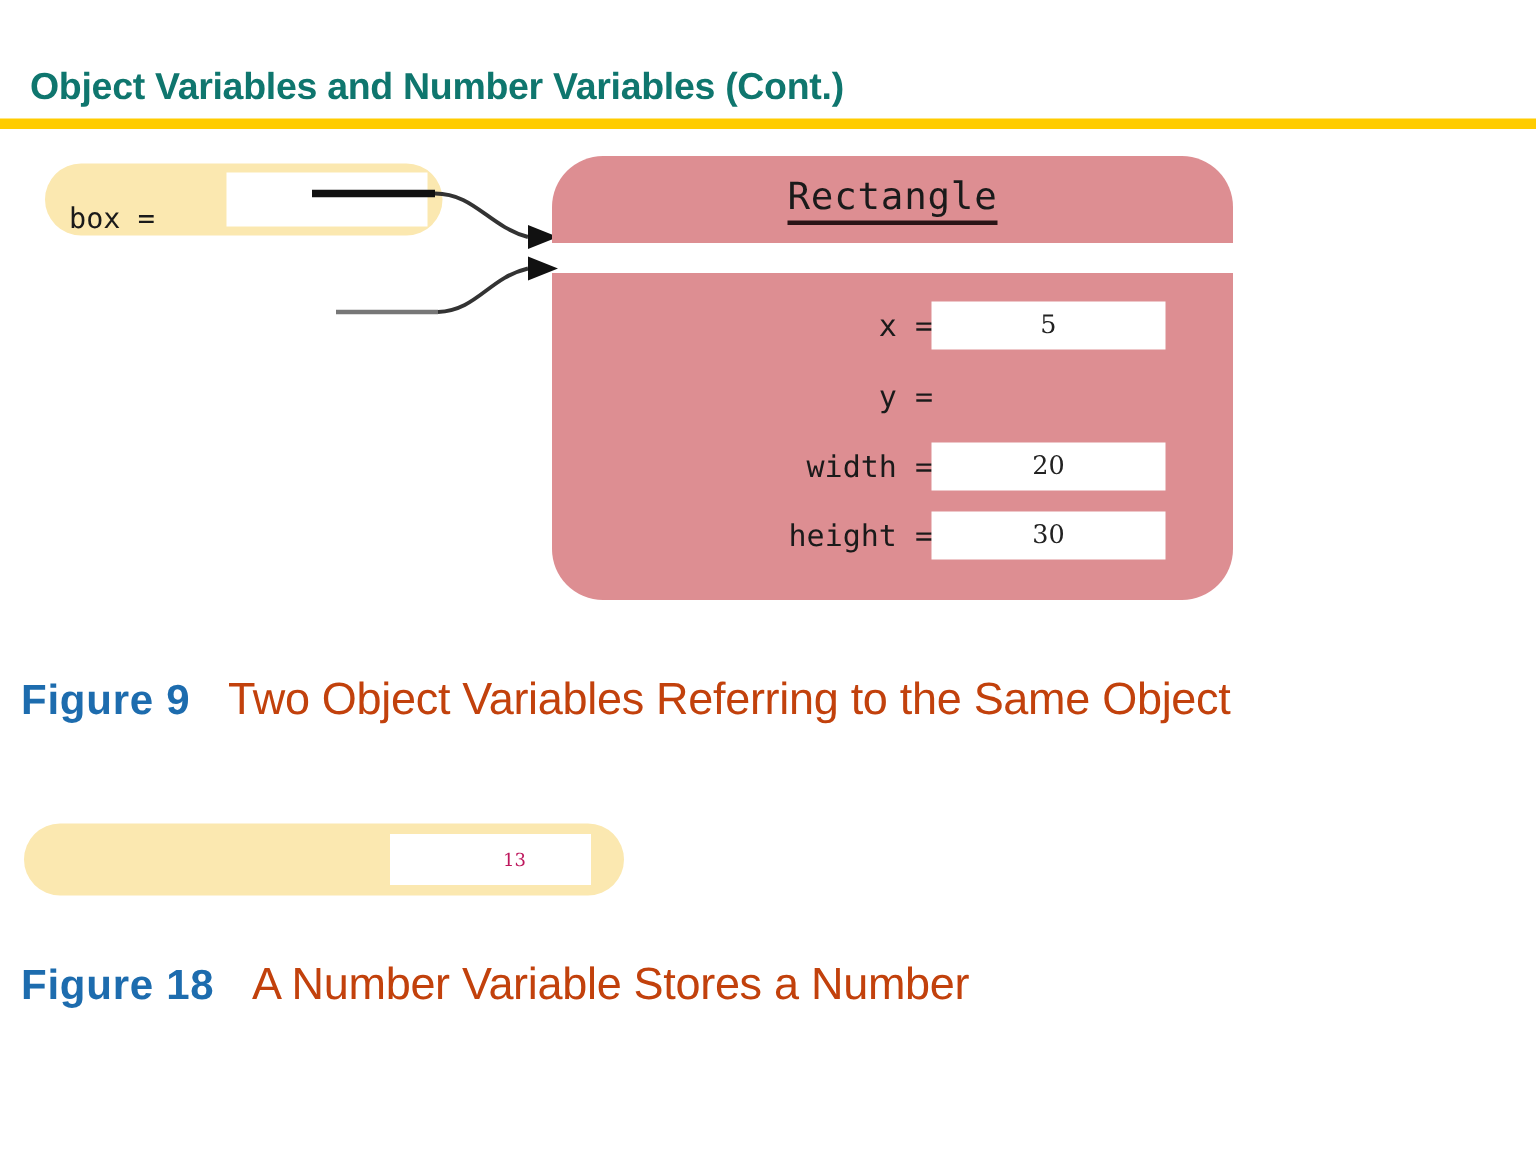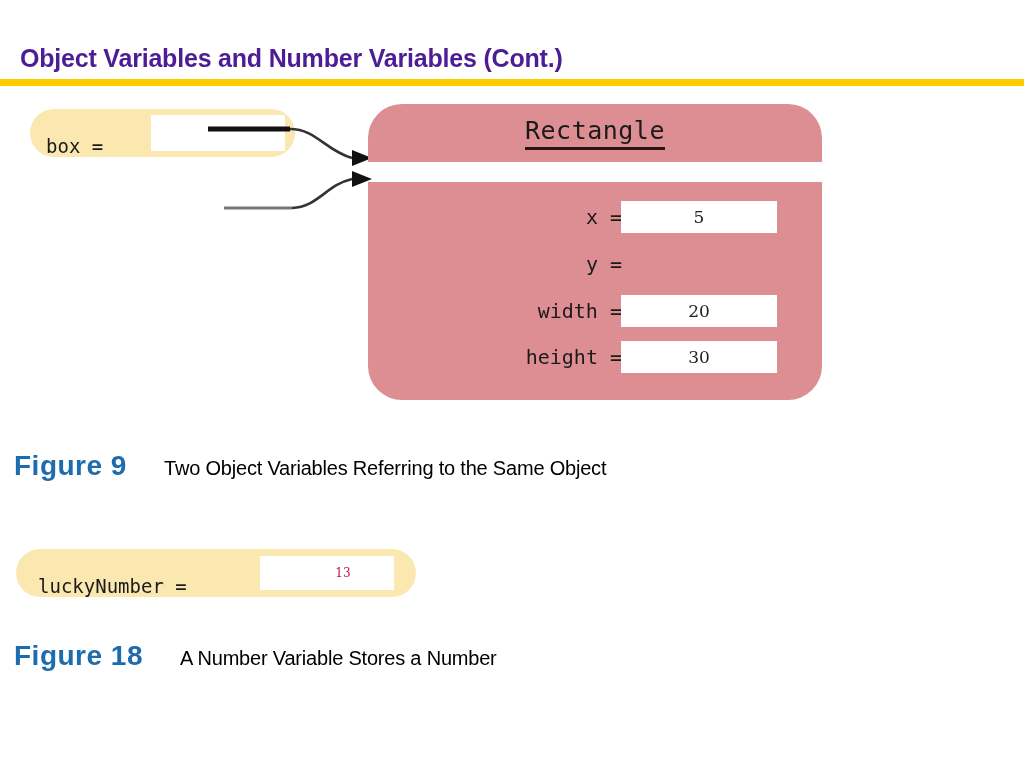"Object Variables and Number Variables" .slide-title { color: #4c1d95 -> #0f766e }
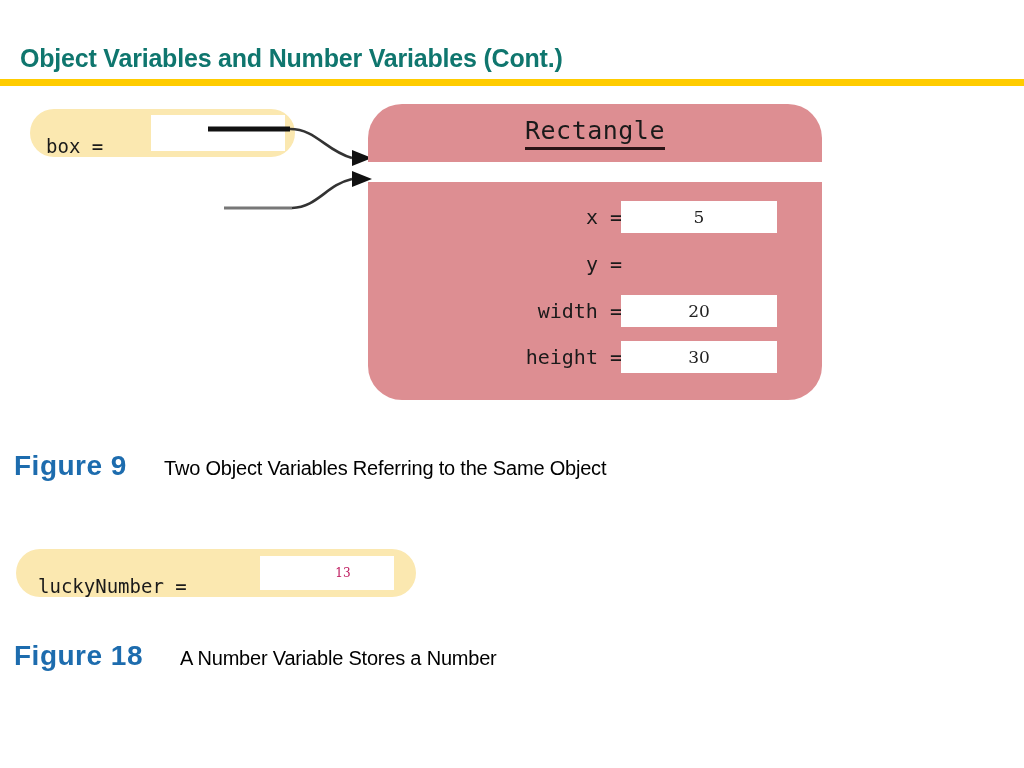"Two Object Variables Referring to" .fig-text { color: #000000 -> #c2410c; font-size: 20px -> 30px; margin-left: 32px -> 20px }
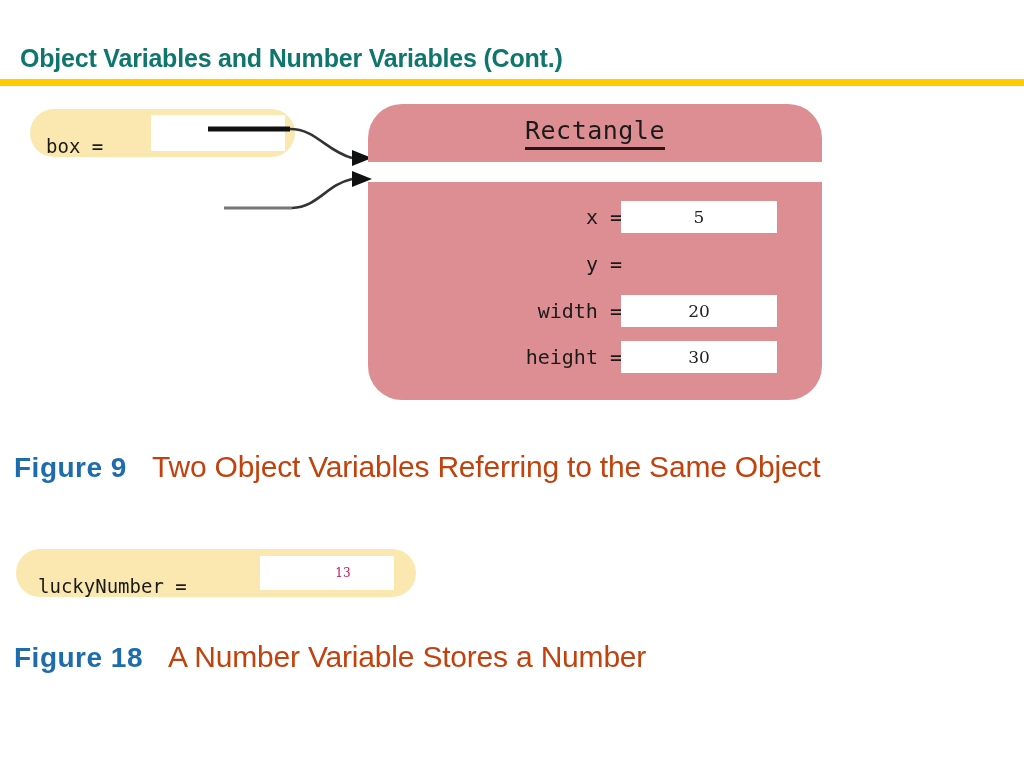"luckyNumber =" span.var-label { html: <span>luckyNumber =</span> -> none }
